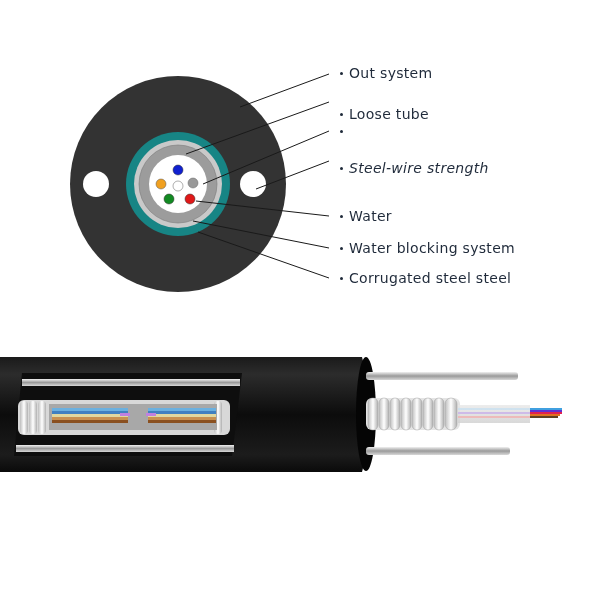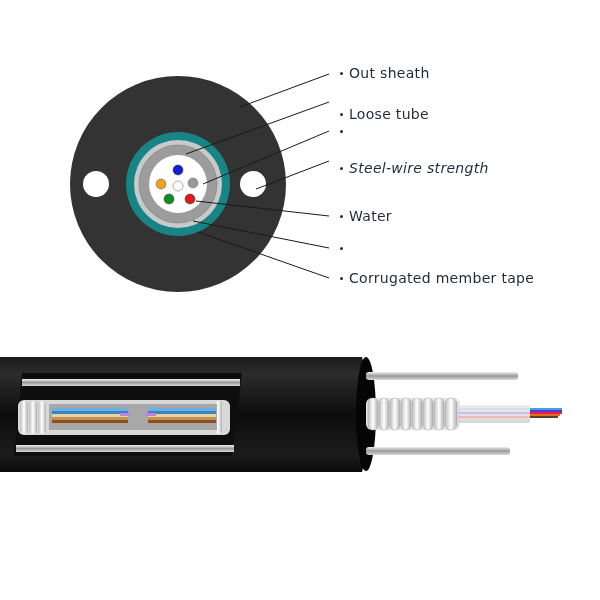"Out sheath" span { text: sheath -> system }
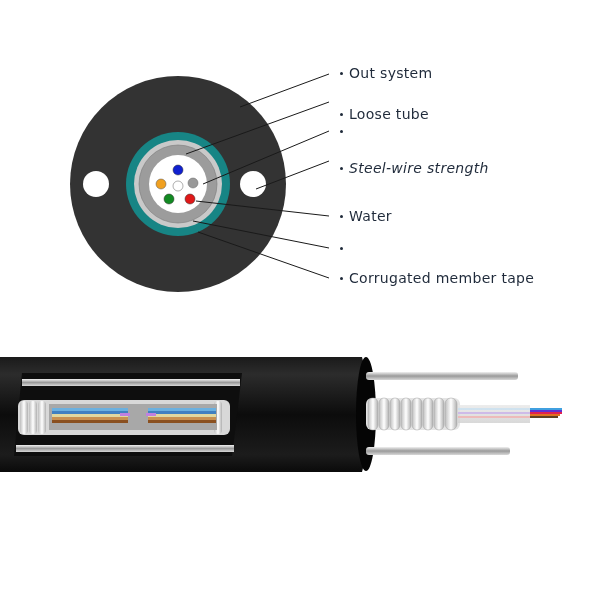"Water blocking system" span { html: none -> <span>Water blocking system</span> }
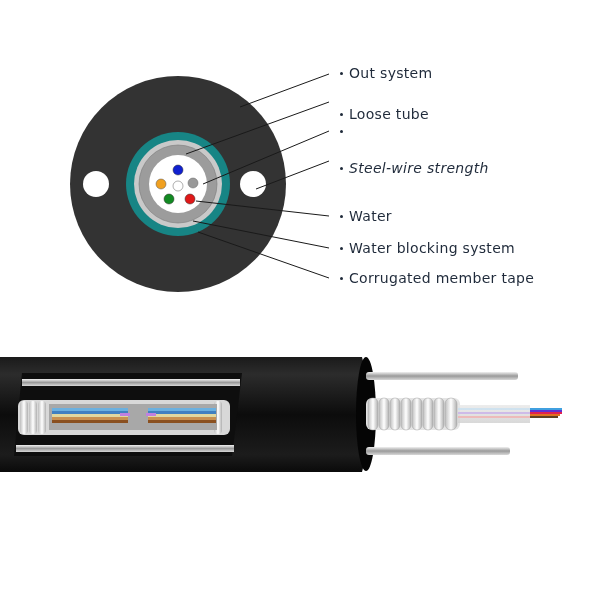"Corrugated member tape" span { text: member tape -> steel steel }
